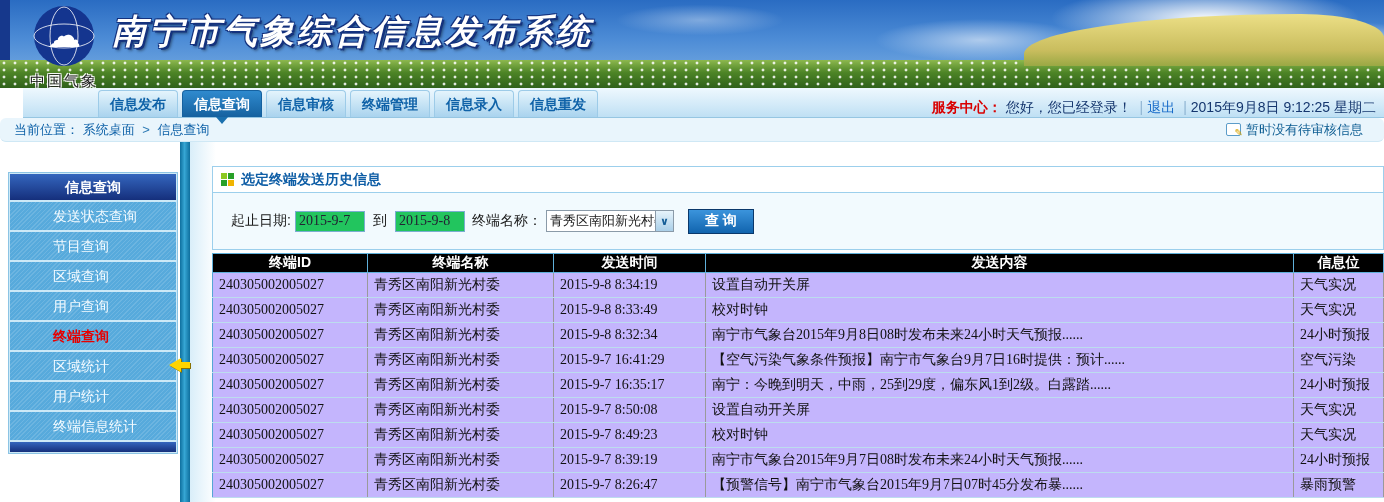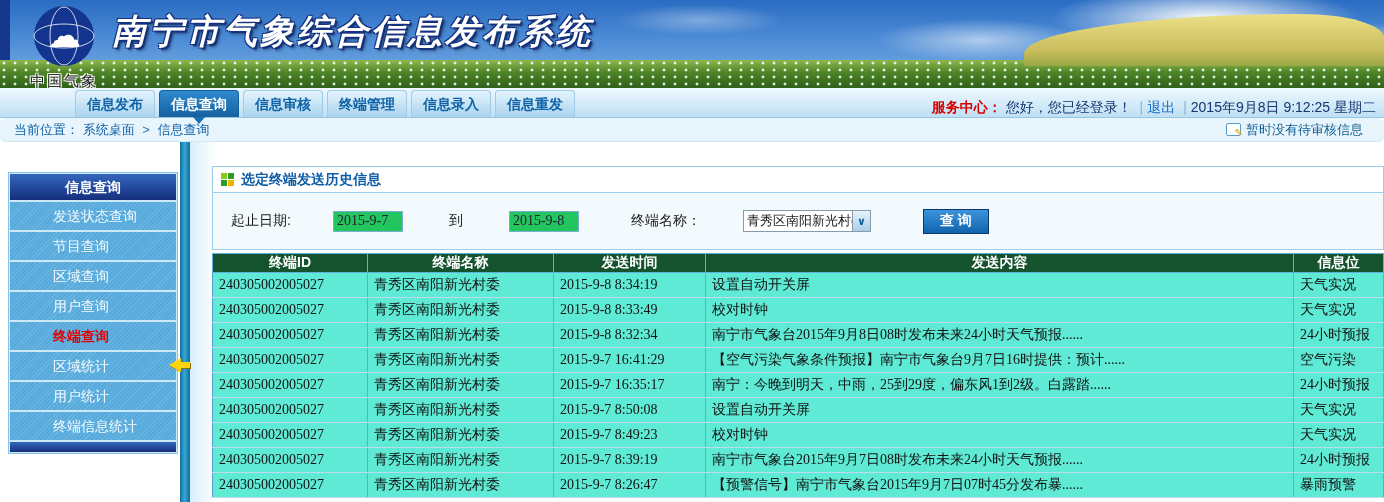"信息发布" .navbar { margin-left: none -> 23px }
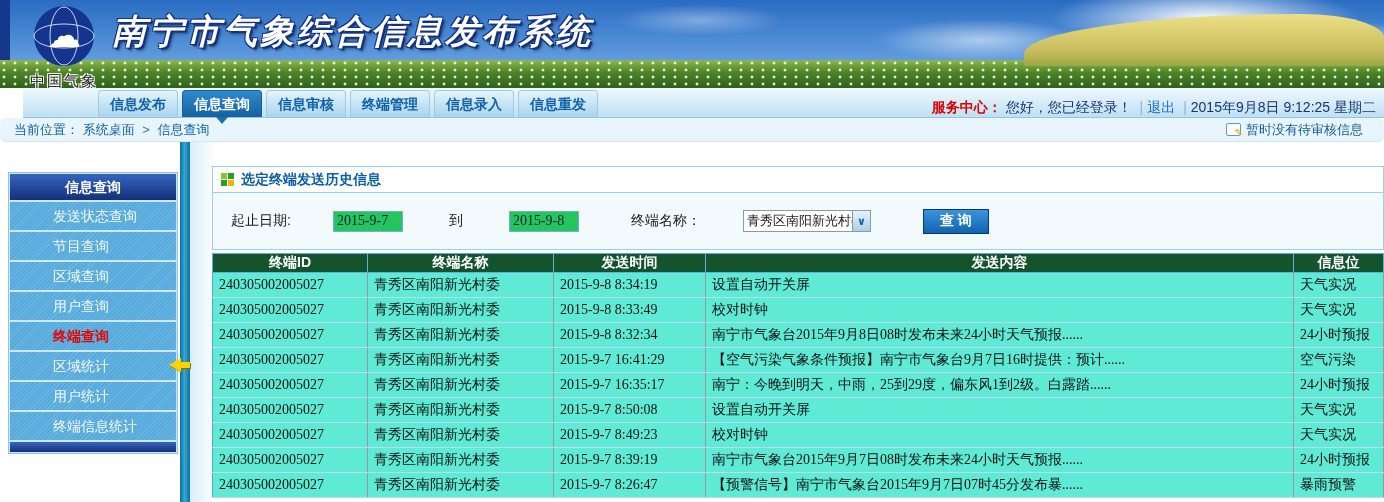"起止日期:" .form-area { gap: 38px -> none }
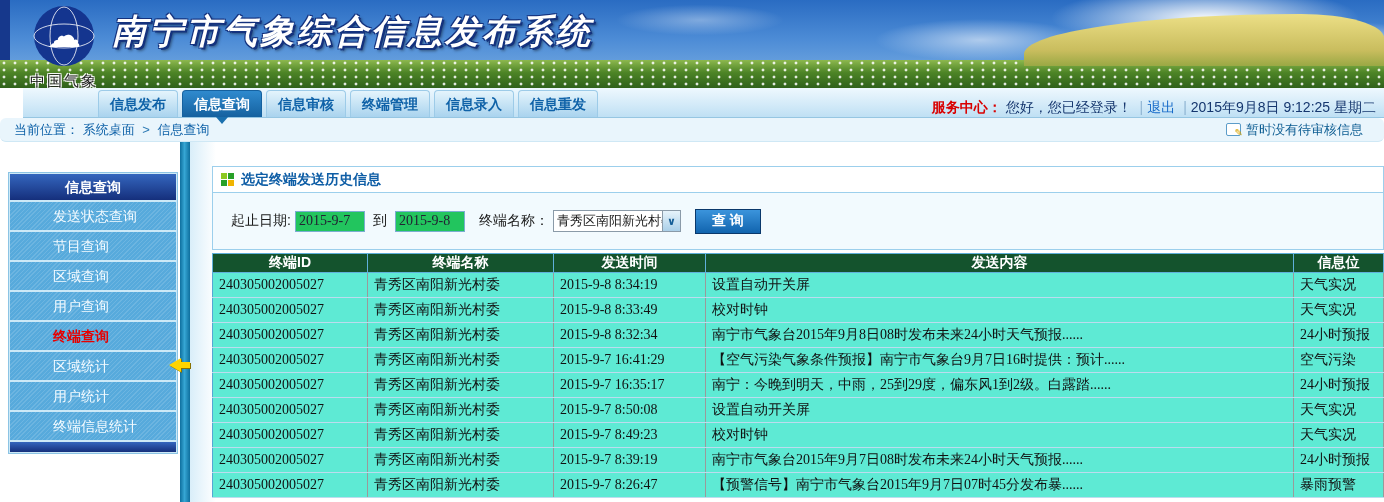"终端名称：" .term-label { margin-left: 14px -> 7px }
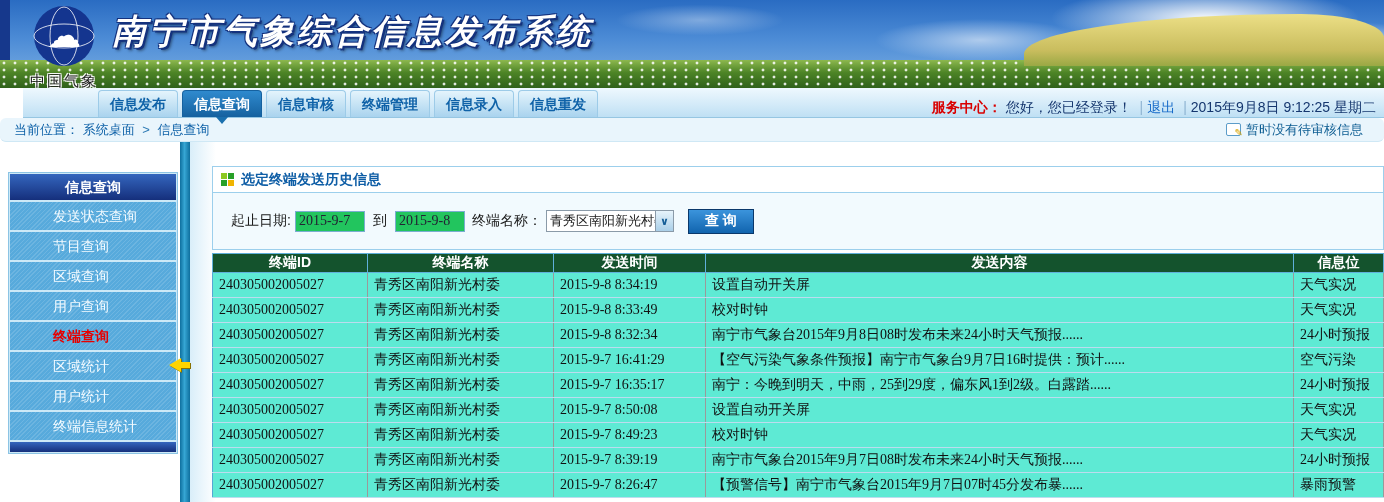"终端ID" table.history th { background: #14532d -> #000000 }
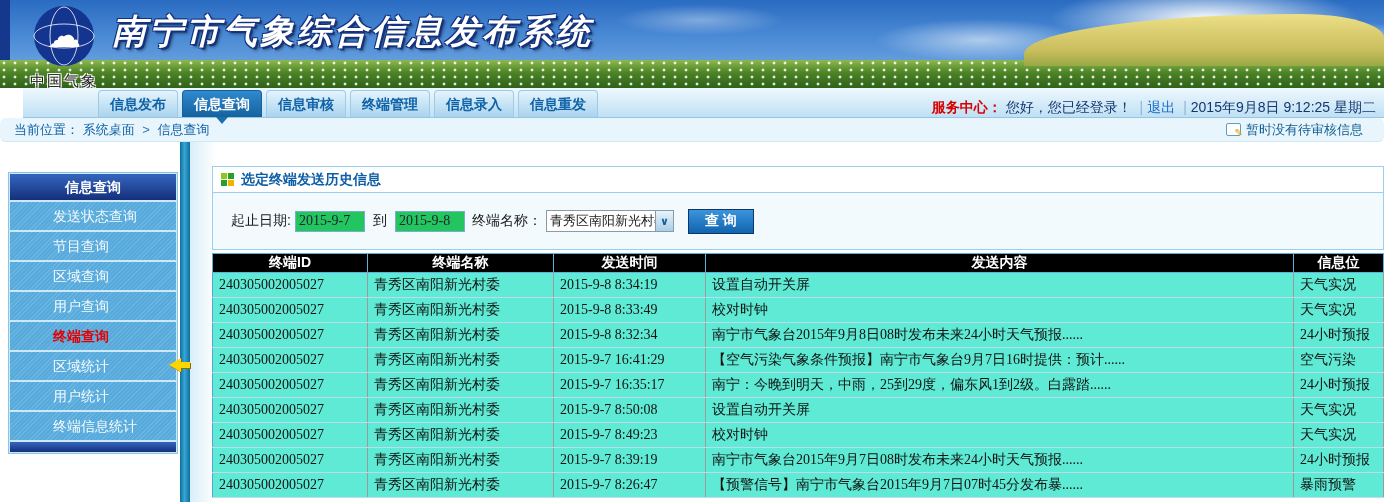"240305002005027" table.history td { background: #5eead4 -> #c4b5fd }
